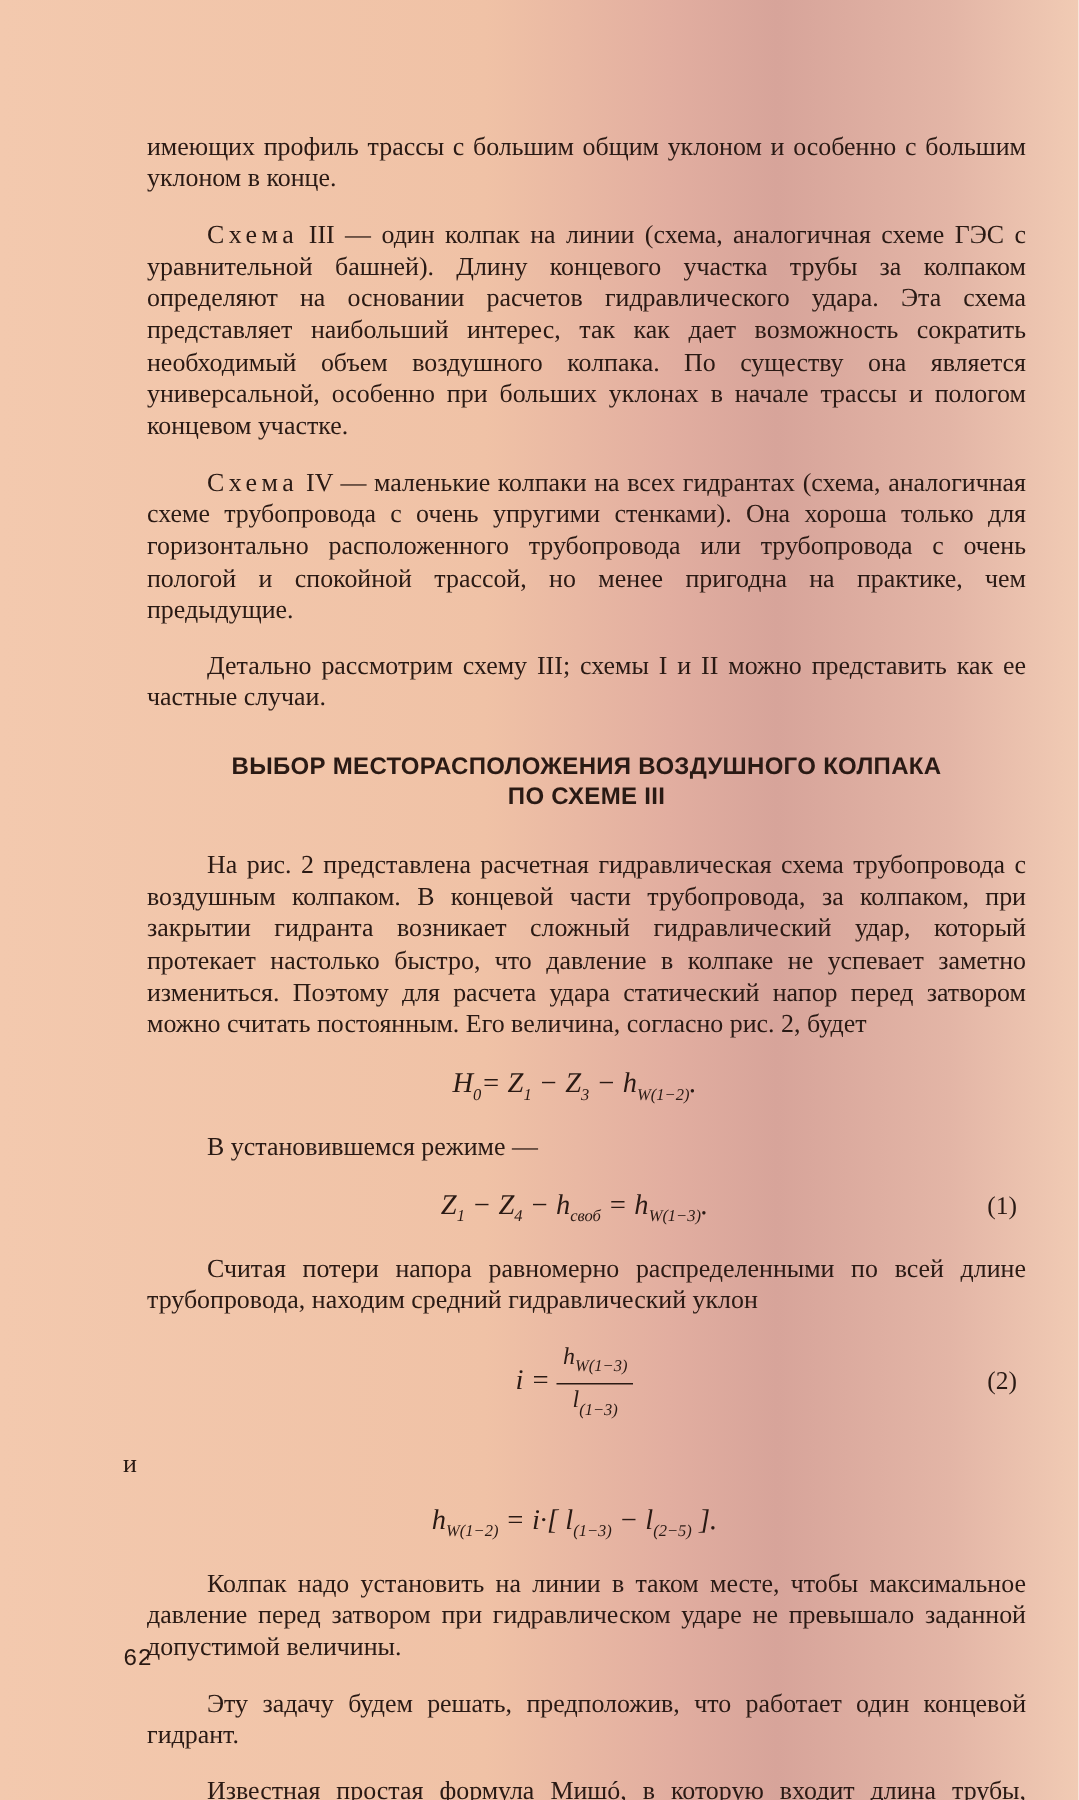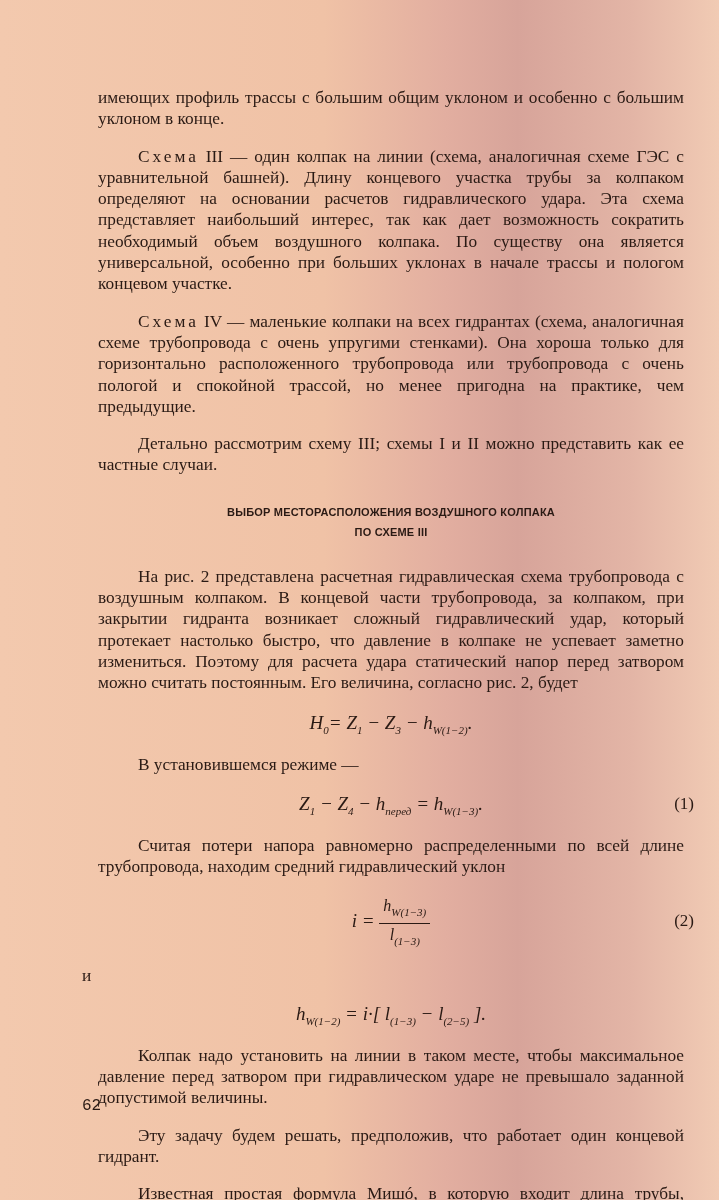"ВЫБОР МЕСТОРАСПОЛОЖЕНИЯ ВОЗДУШНОГО" .heading { font-size: 11px -> 16px }
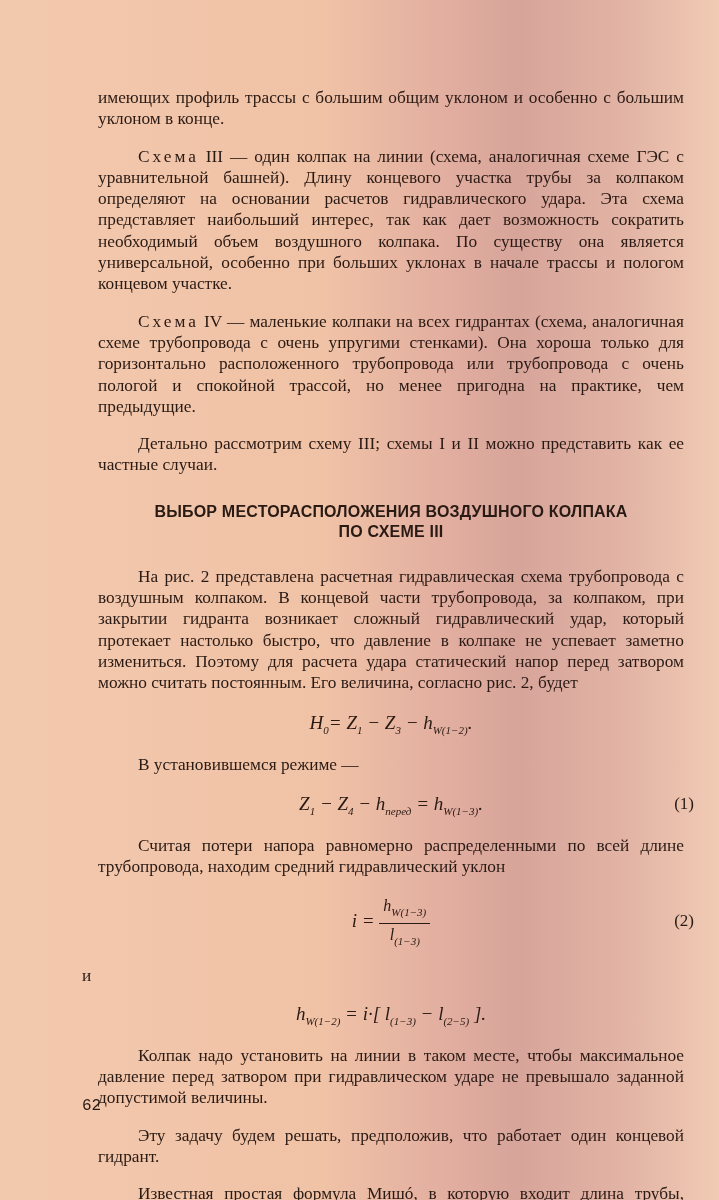"H0= Z1 − Z3 −" .formula { margin: 14px 0 18px 0 -> 14px 16px 18px 0 }
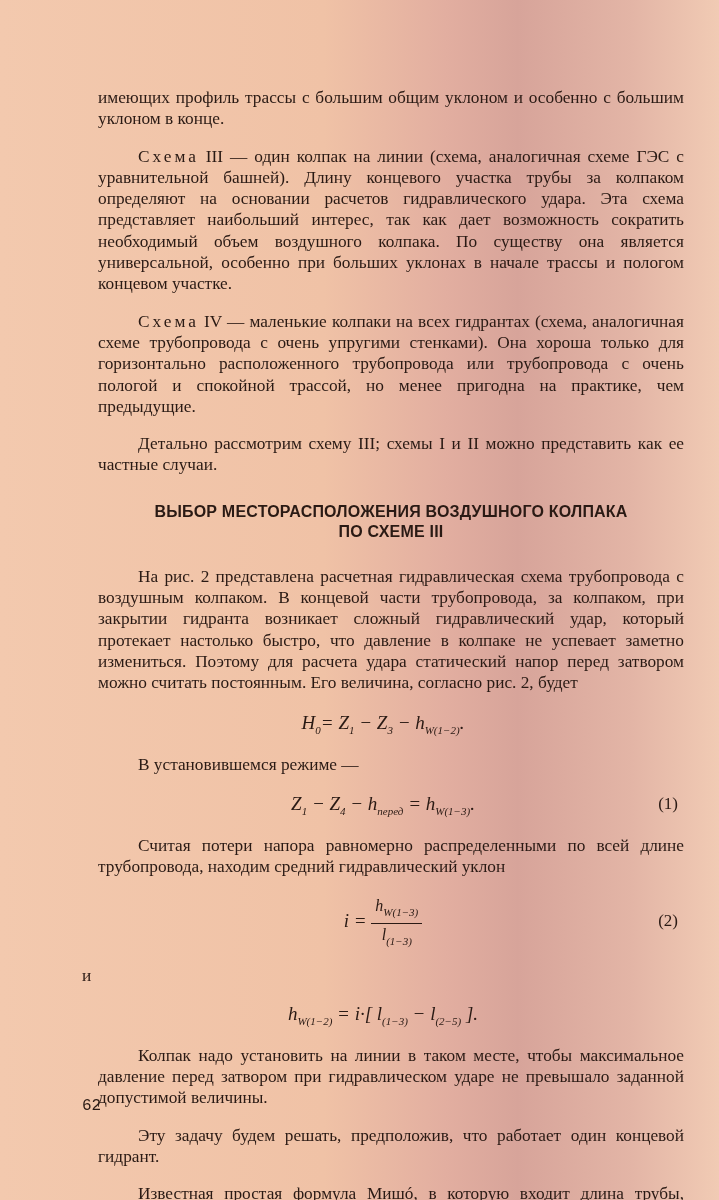"перед" sub { text: перед -> своб }
